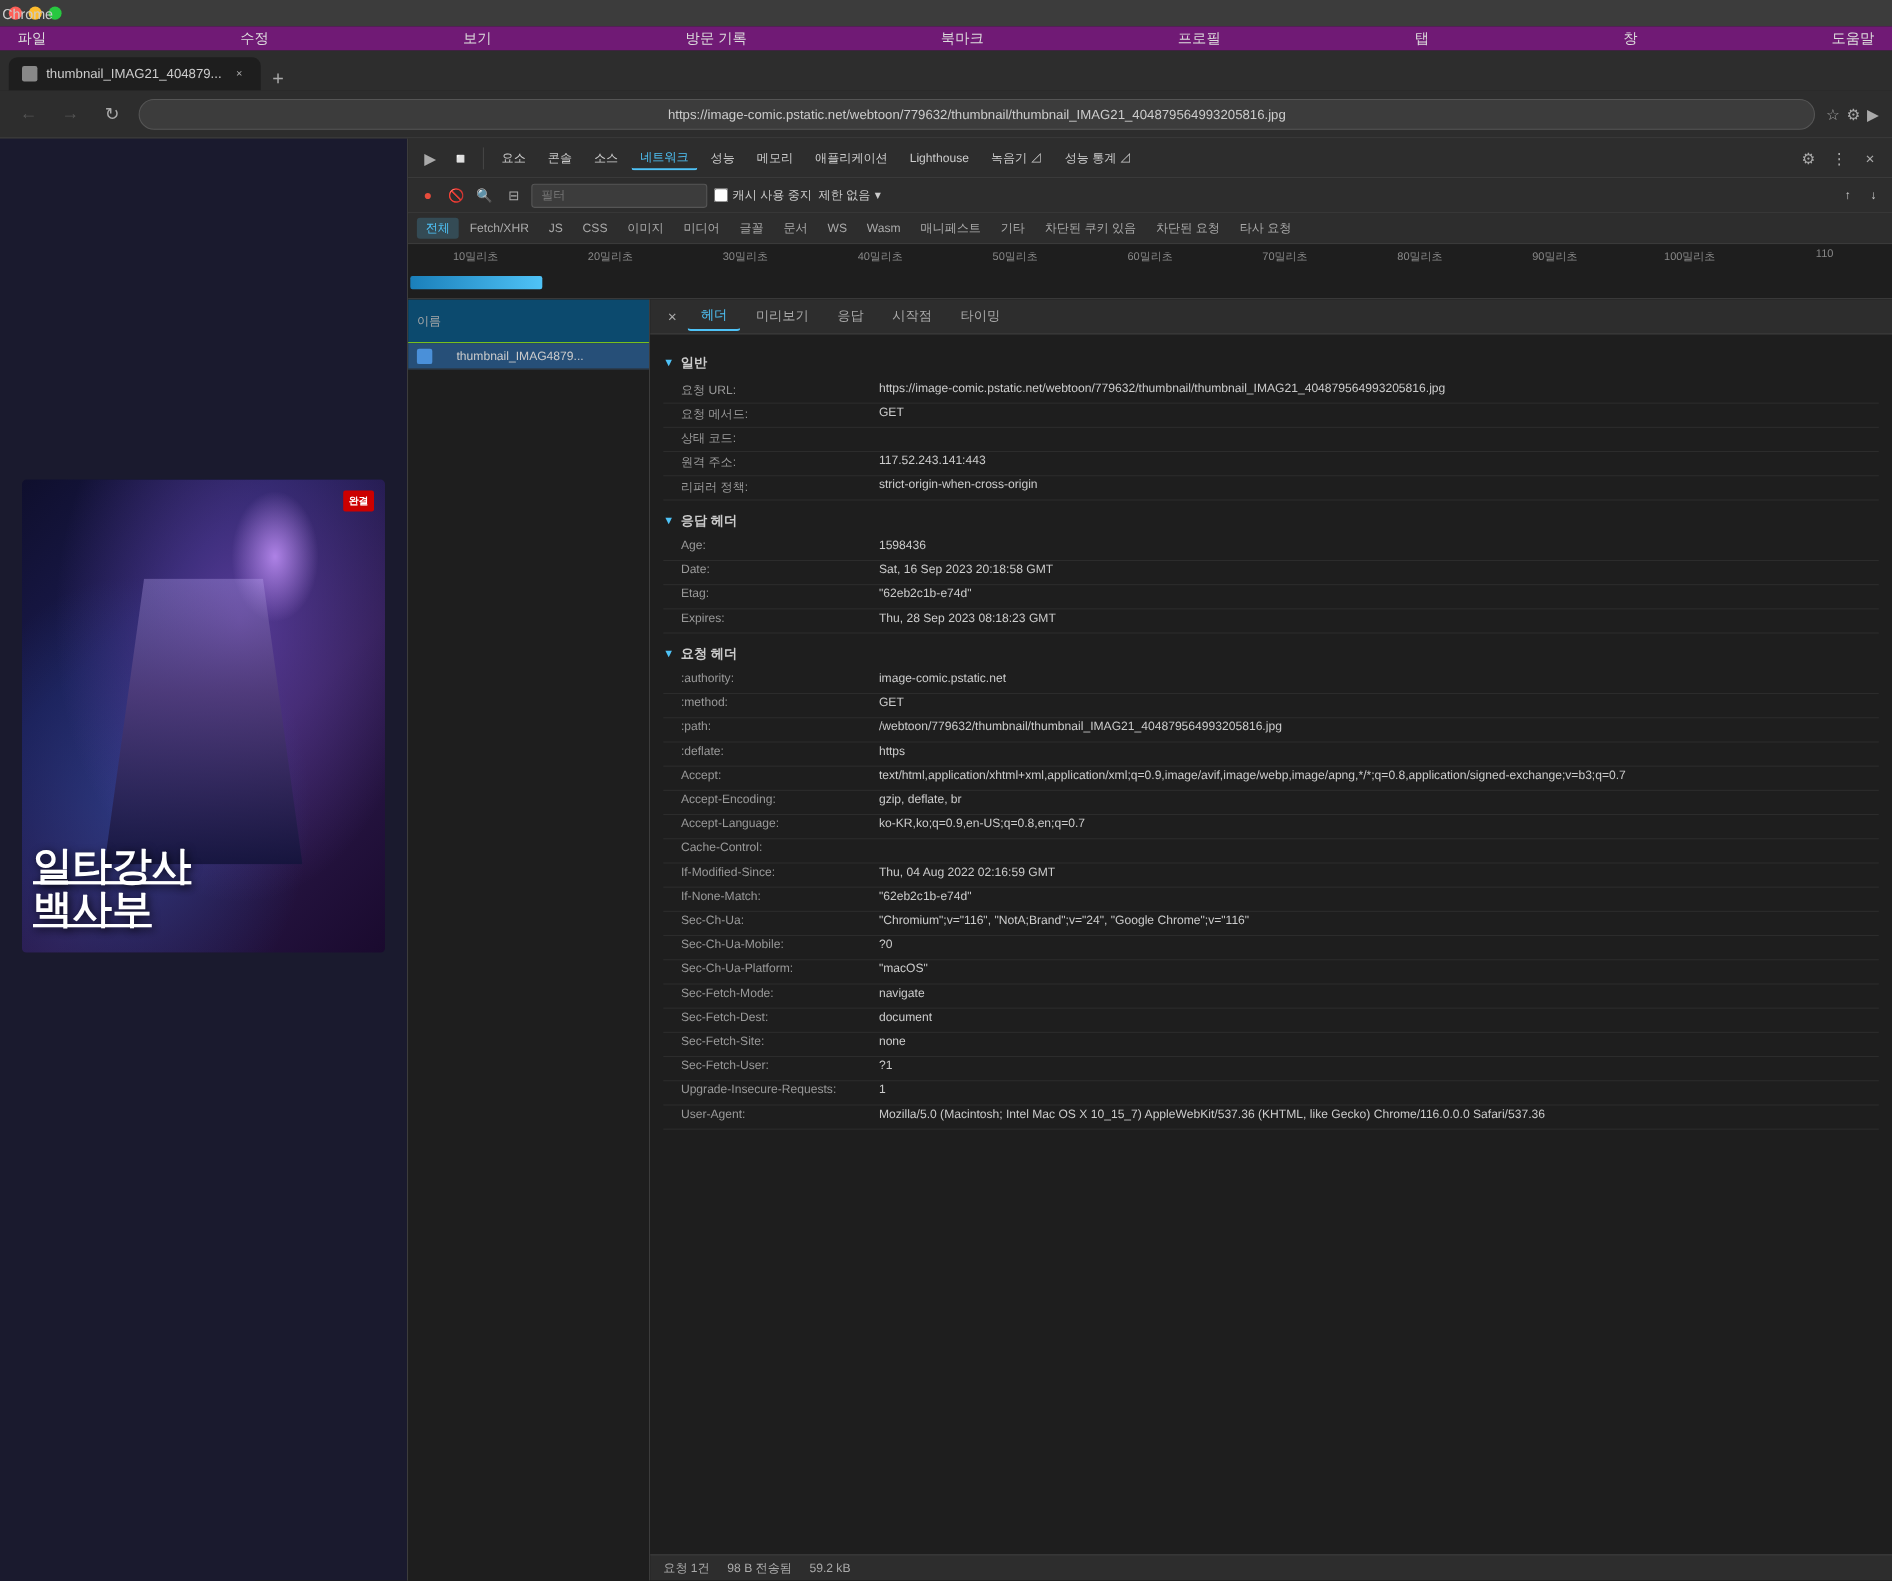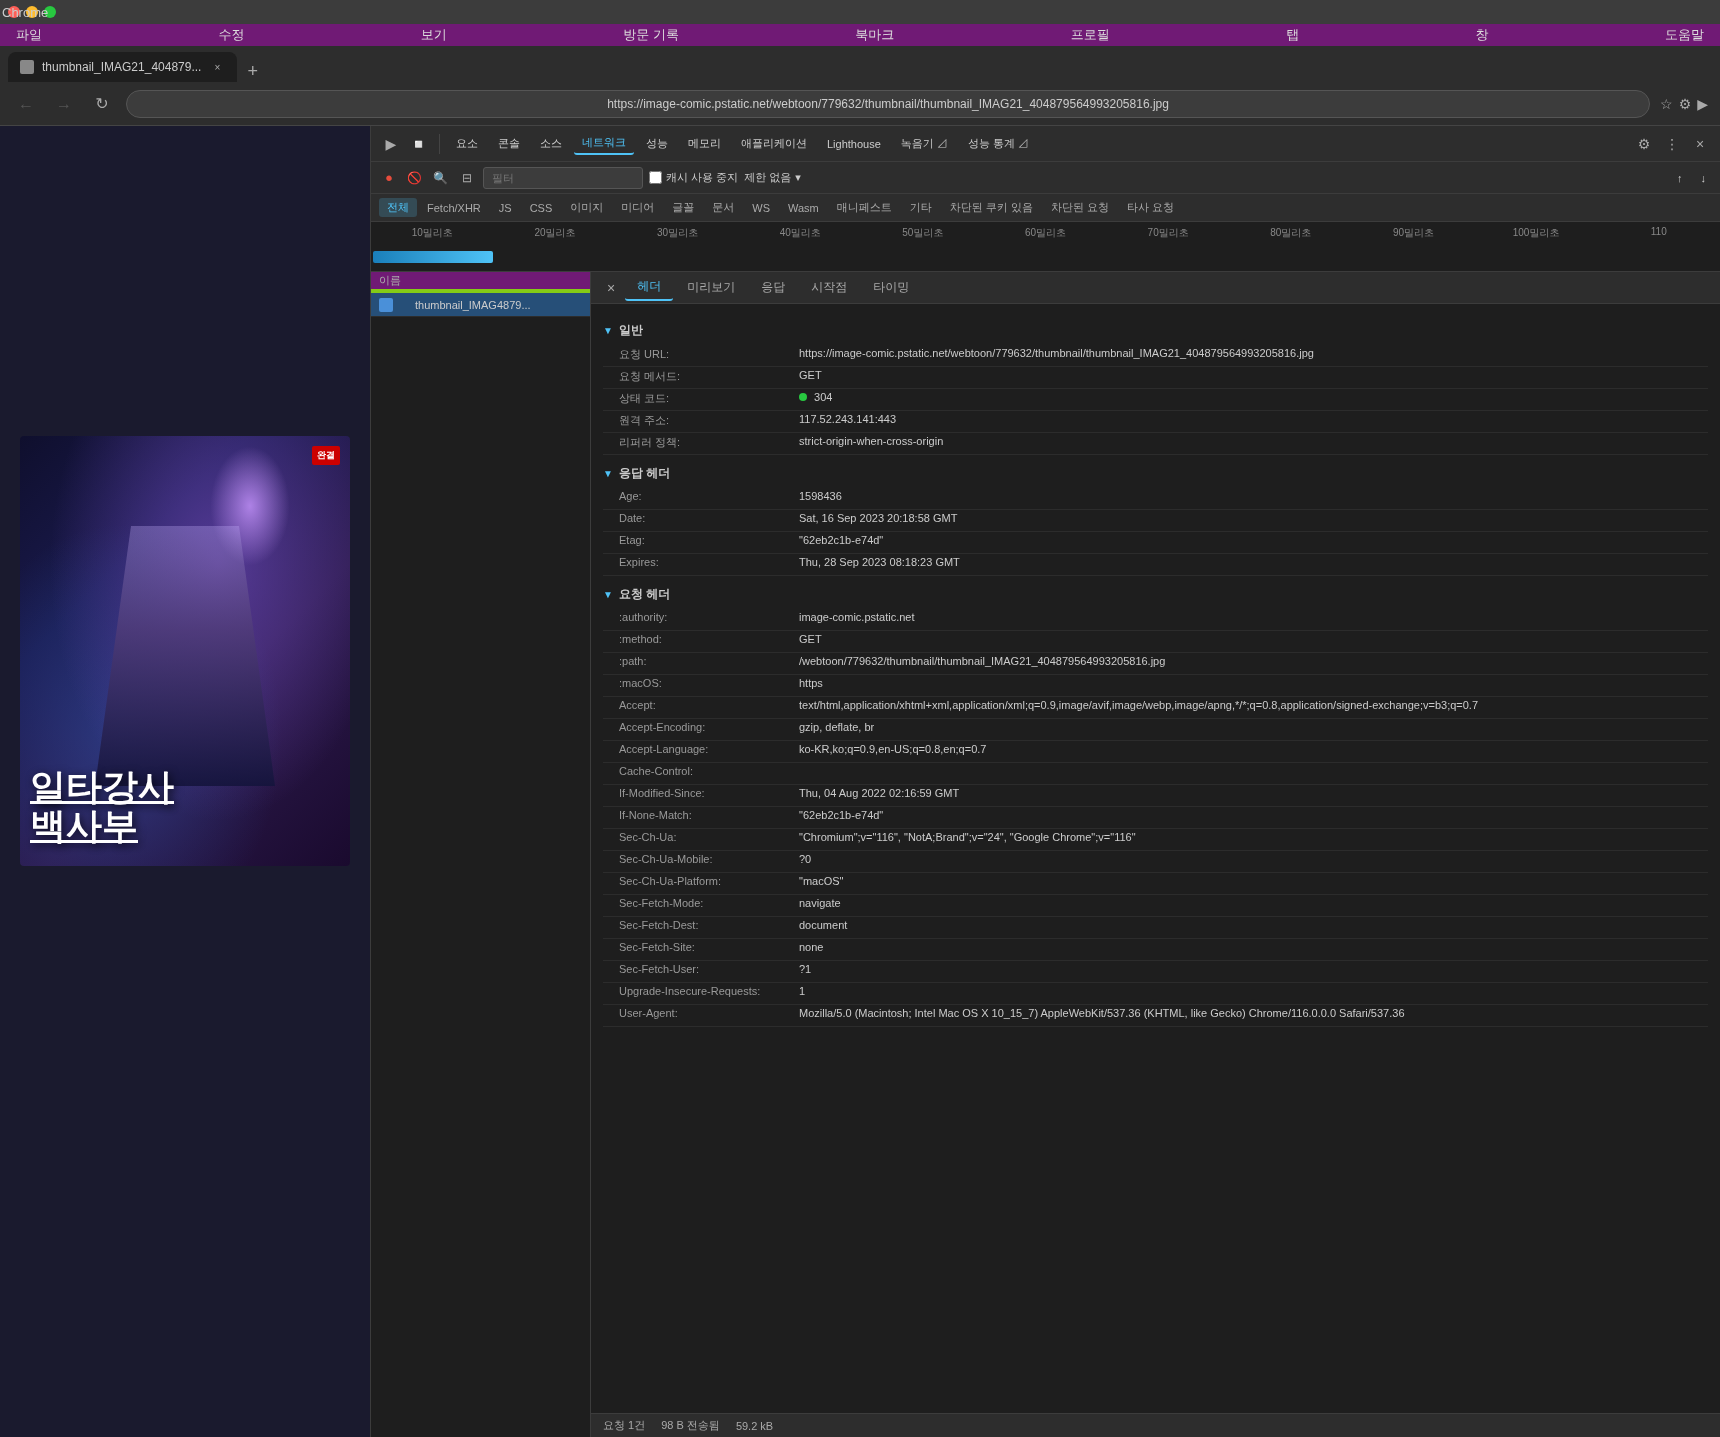"이름" .request-list-header { background: #701a75 -> #0c4a6e; border-bottom: 4px solid #84cc16 -> 1px solid #84cc16; height: 21px -> 40px }
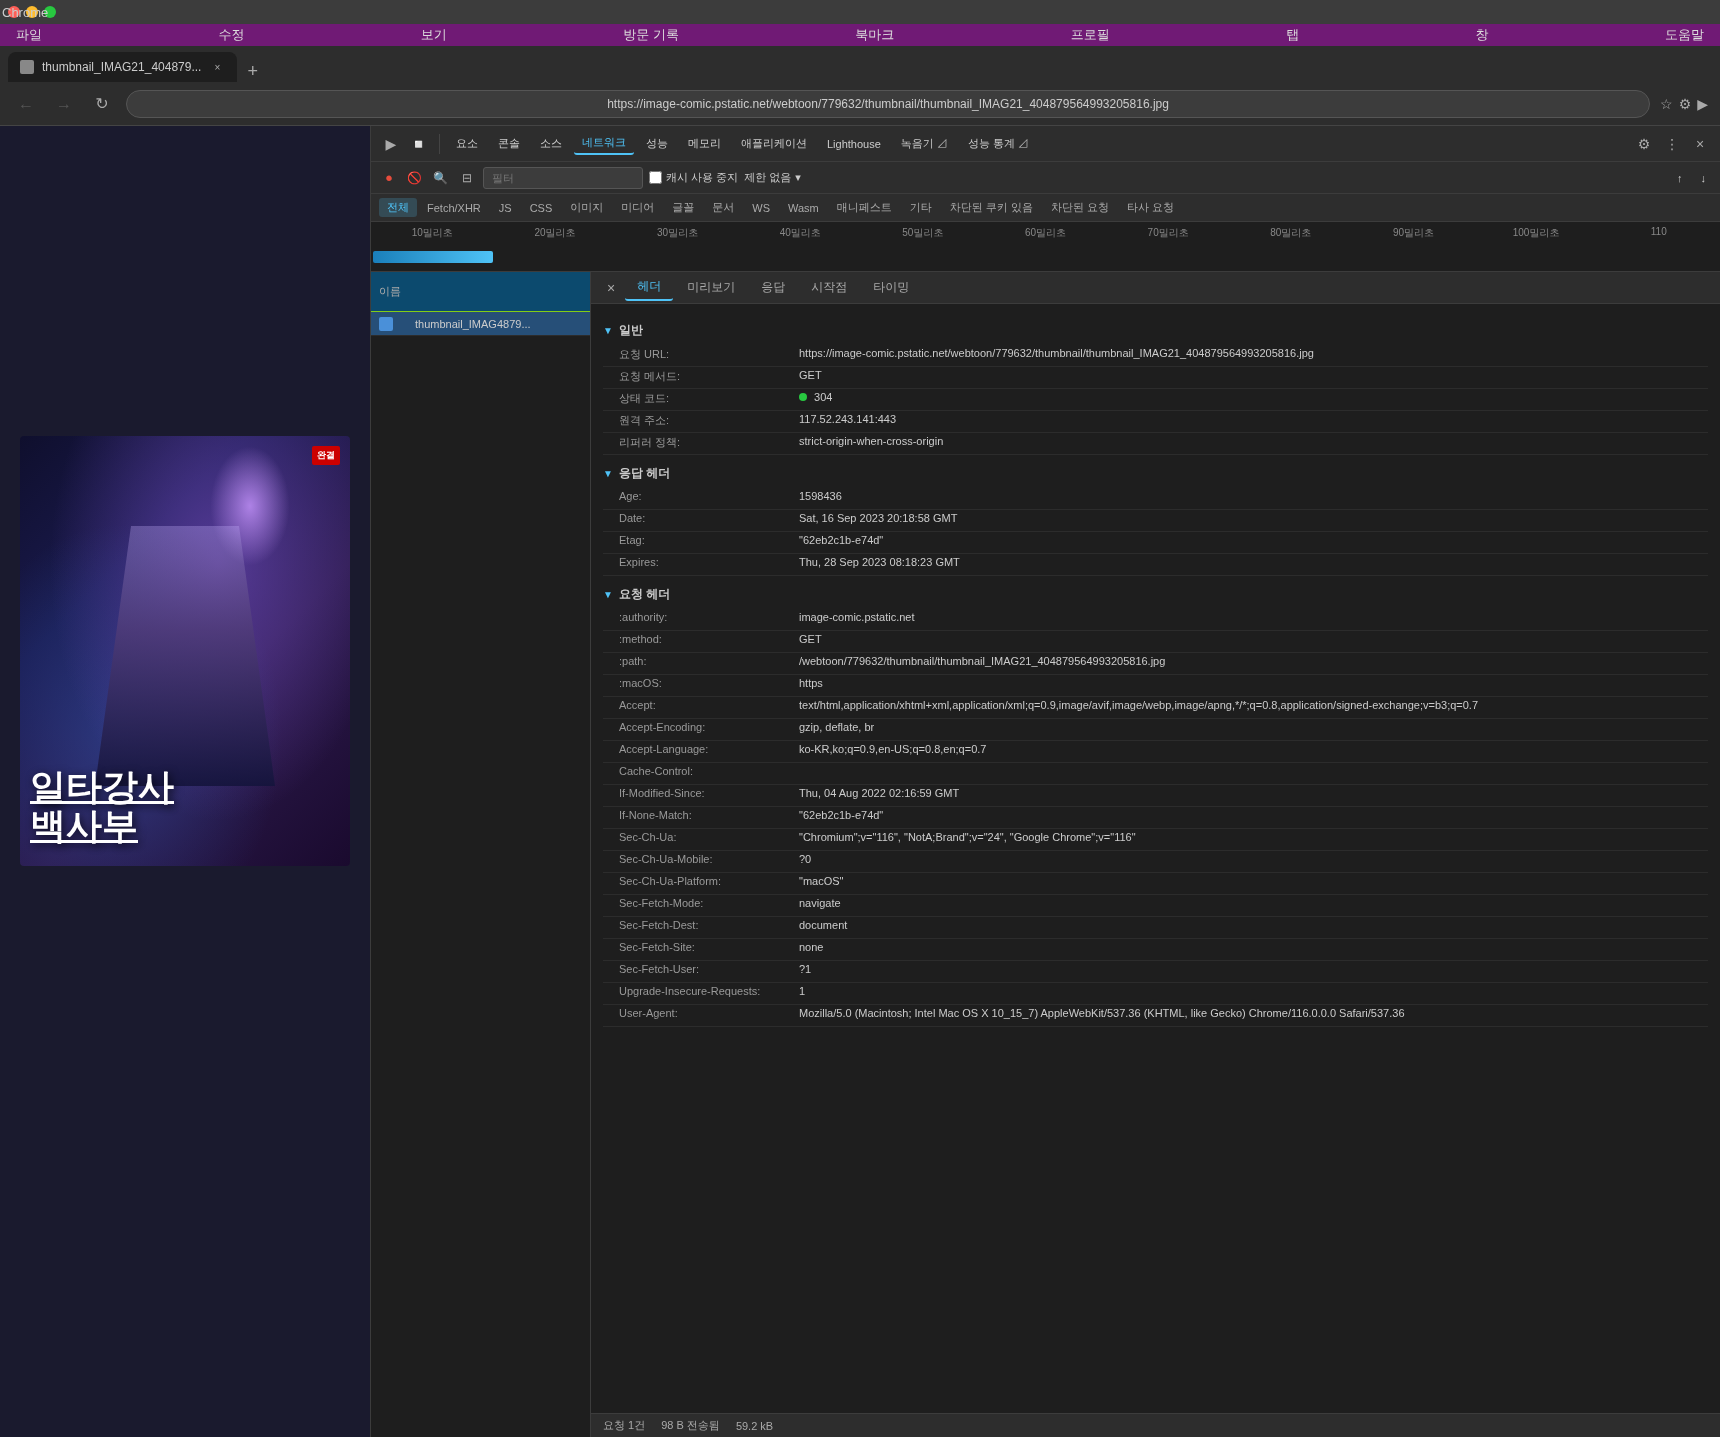"304" span.detail-value { html: <span> <span></span> <span>304</span> </span> -> none }
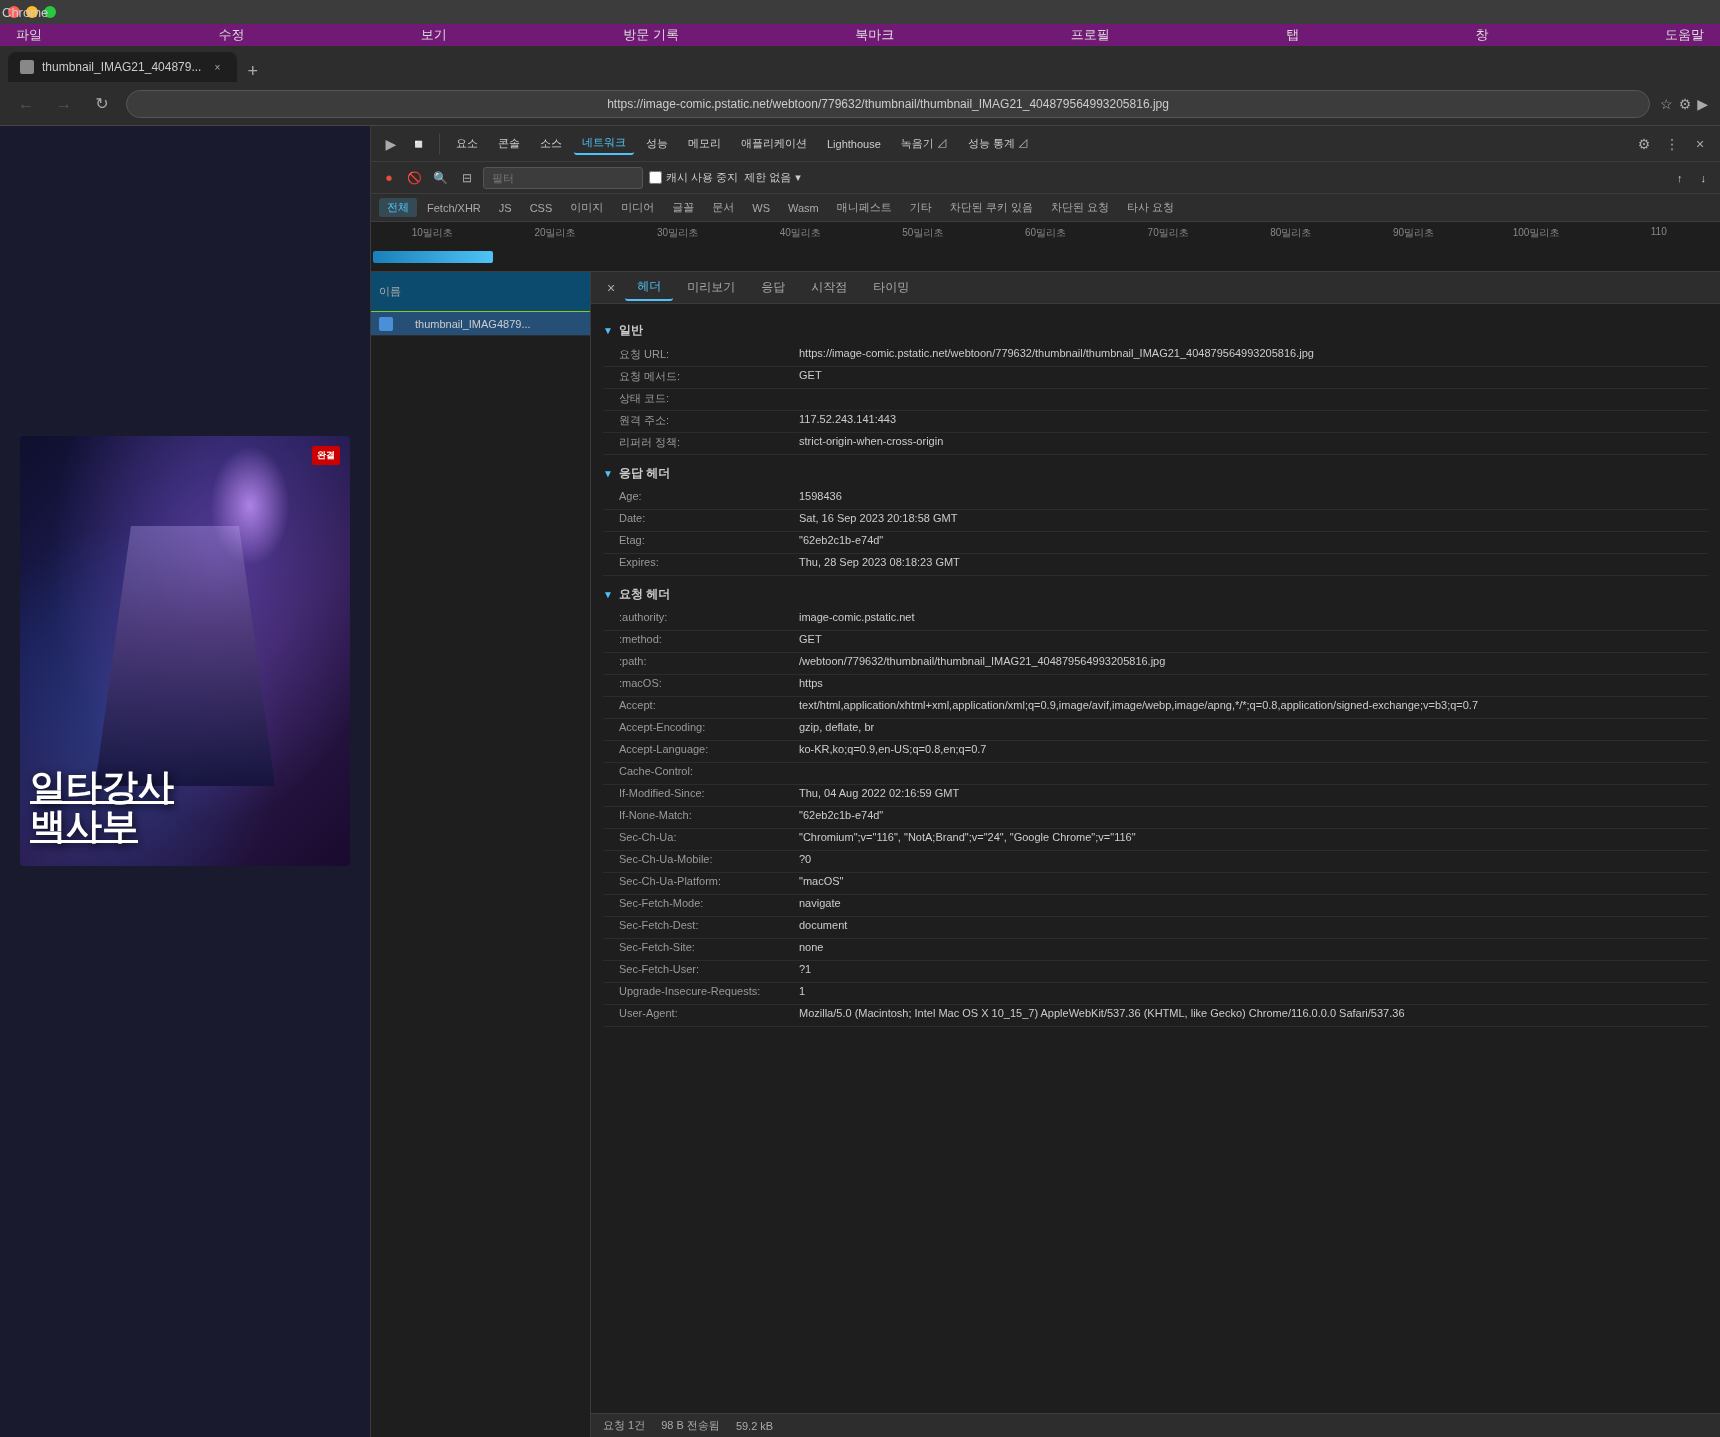":macOS:" span.detail-key { text: :macOS -> :deflate }
